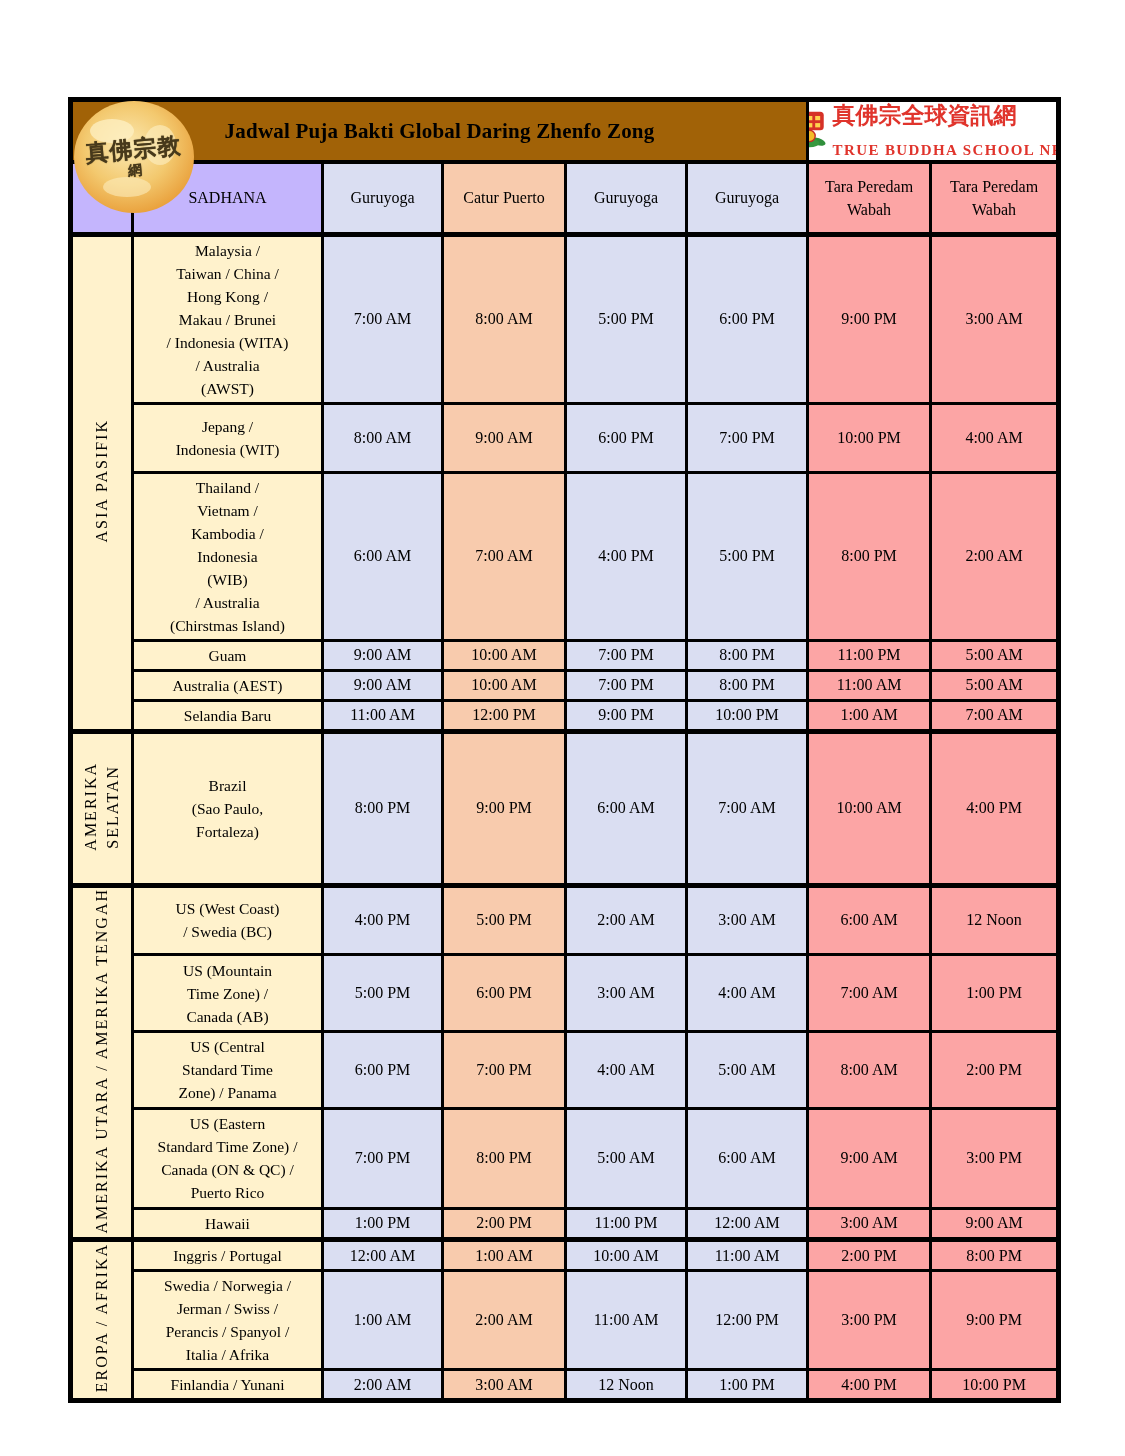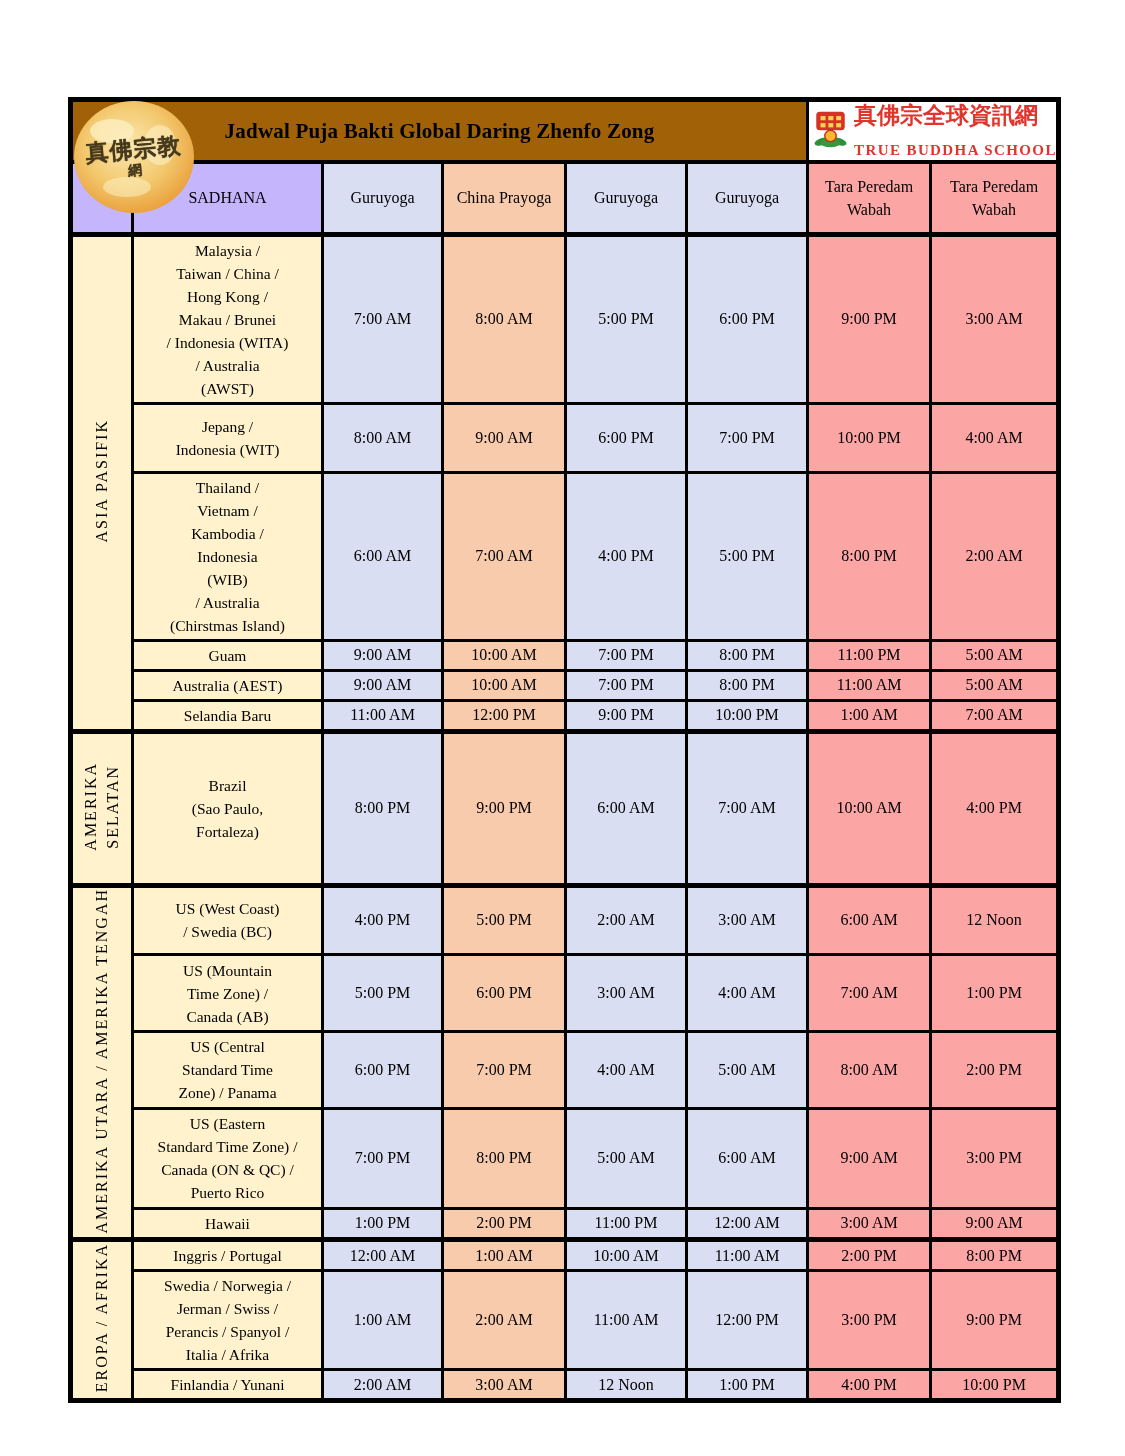"真佛宗全球資訊網" .netlogo { justify-content: none -> center }
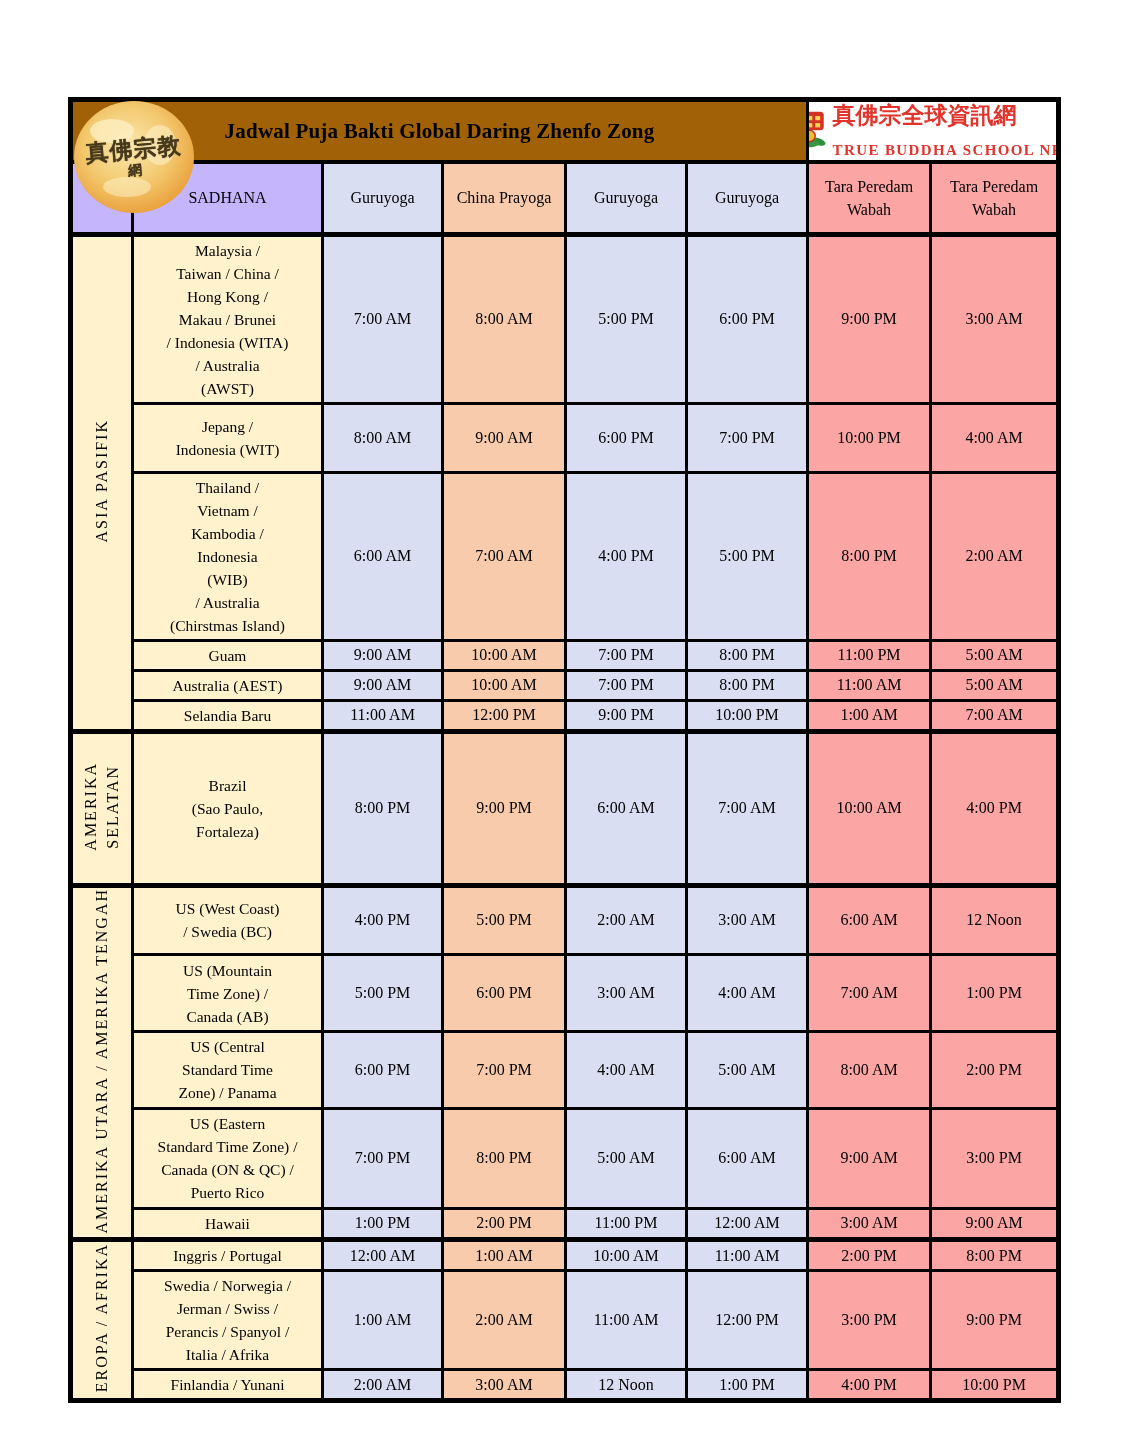"China Prayoga" th.colhead { text: China Prayoga -> Catur Puerto }
